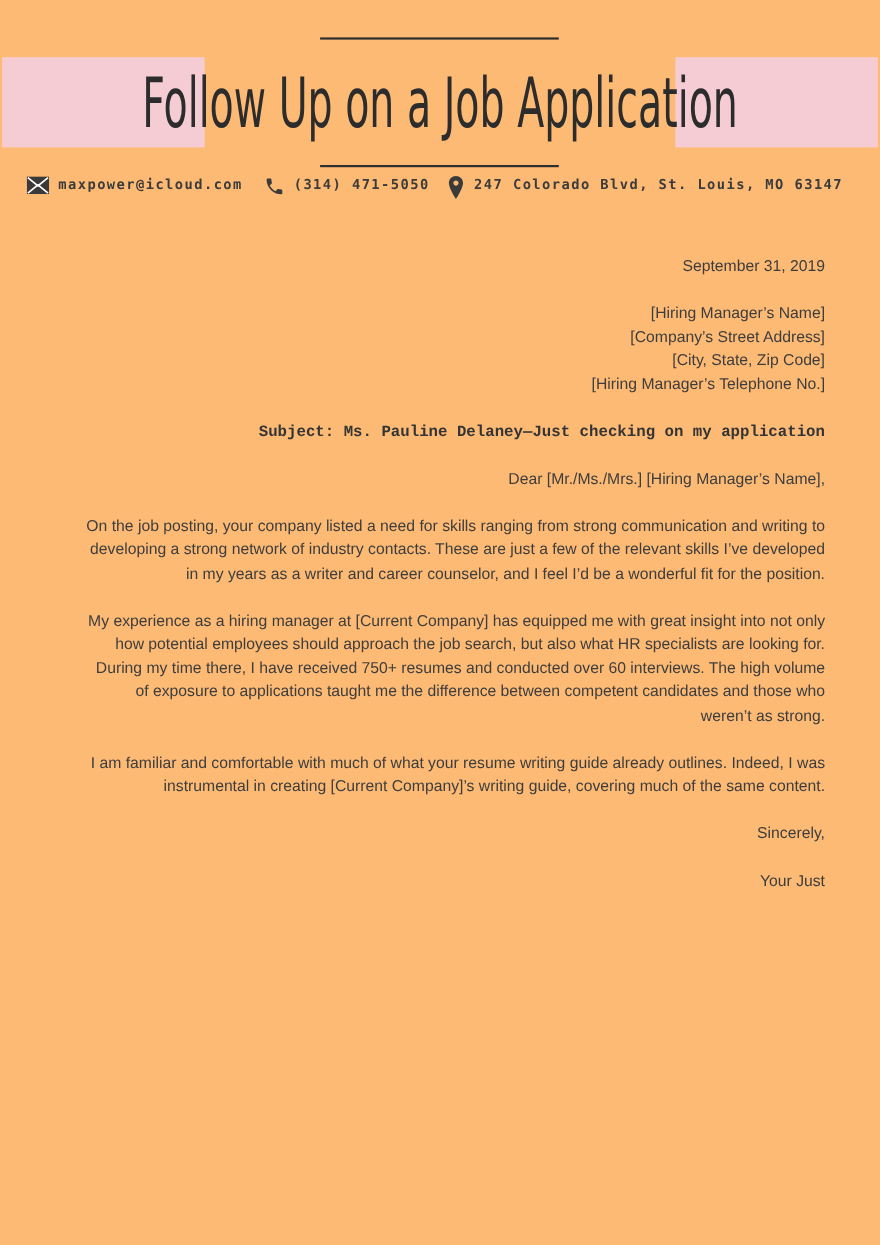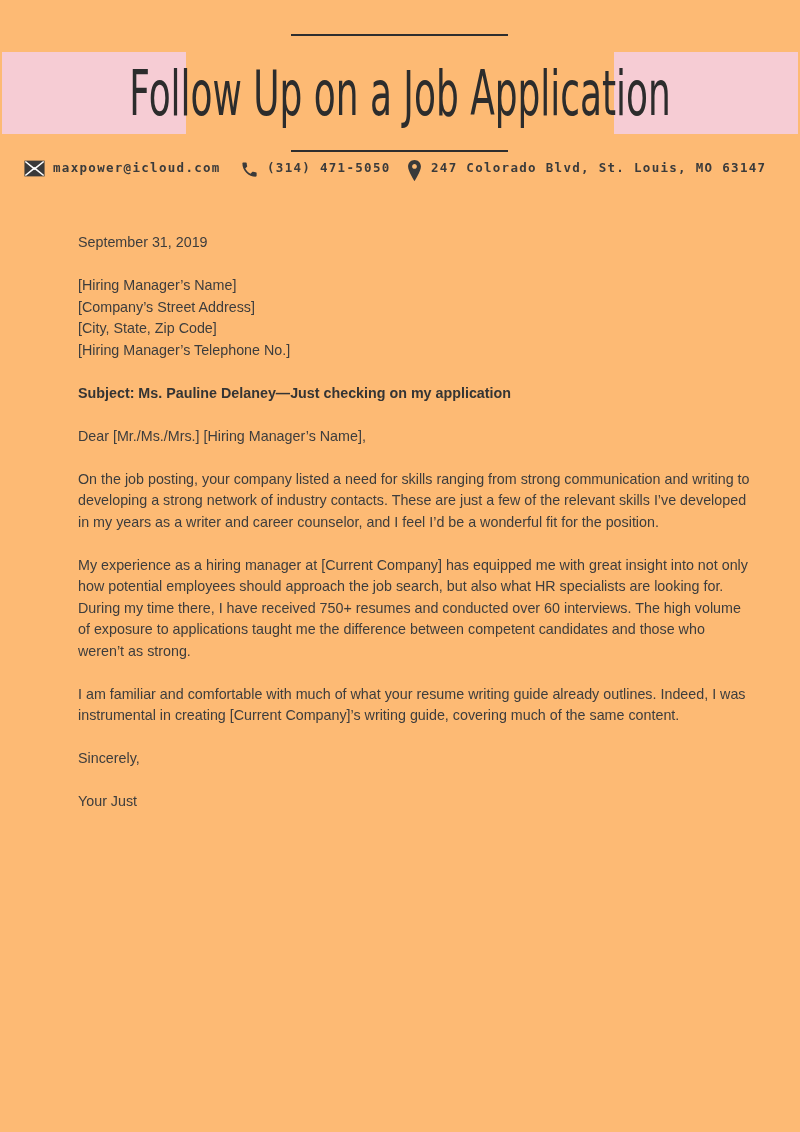"September 31, 2019" .block { text-align: none -> right }
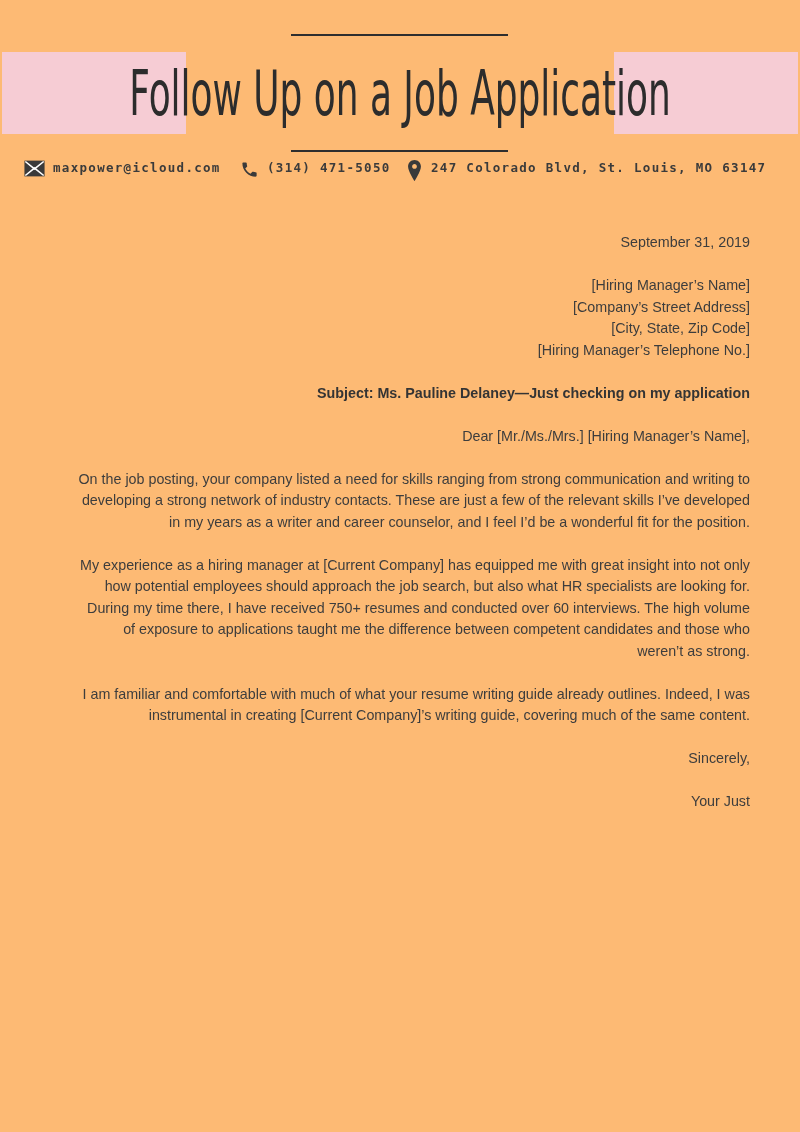"Subject: Ms. Pauline Delaney—Just" .subject { font-family: none -> Liberation Mono, monospace }
